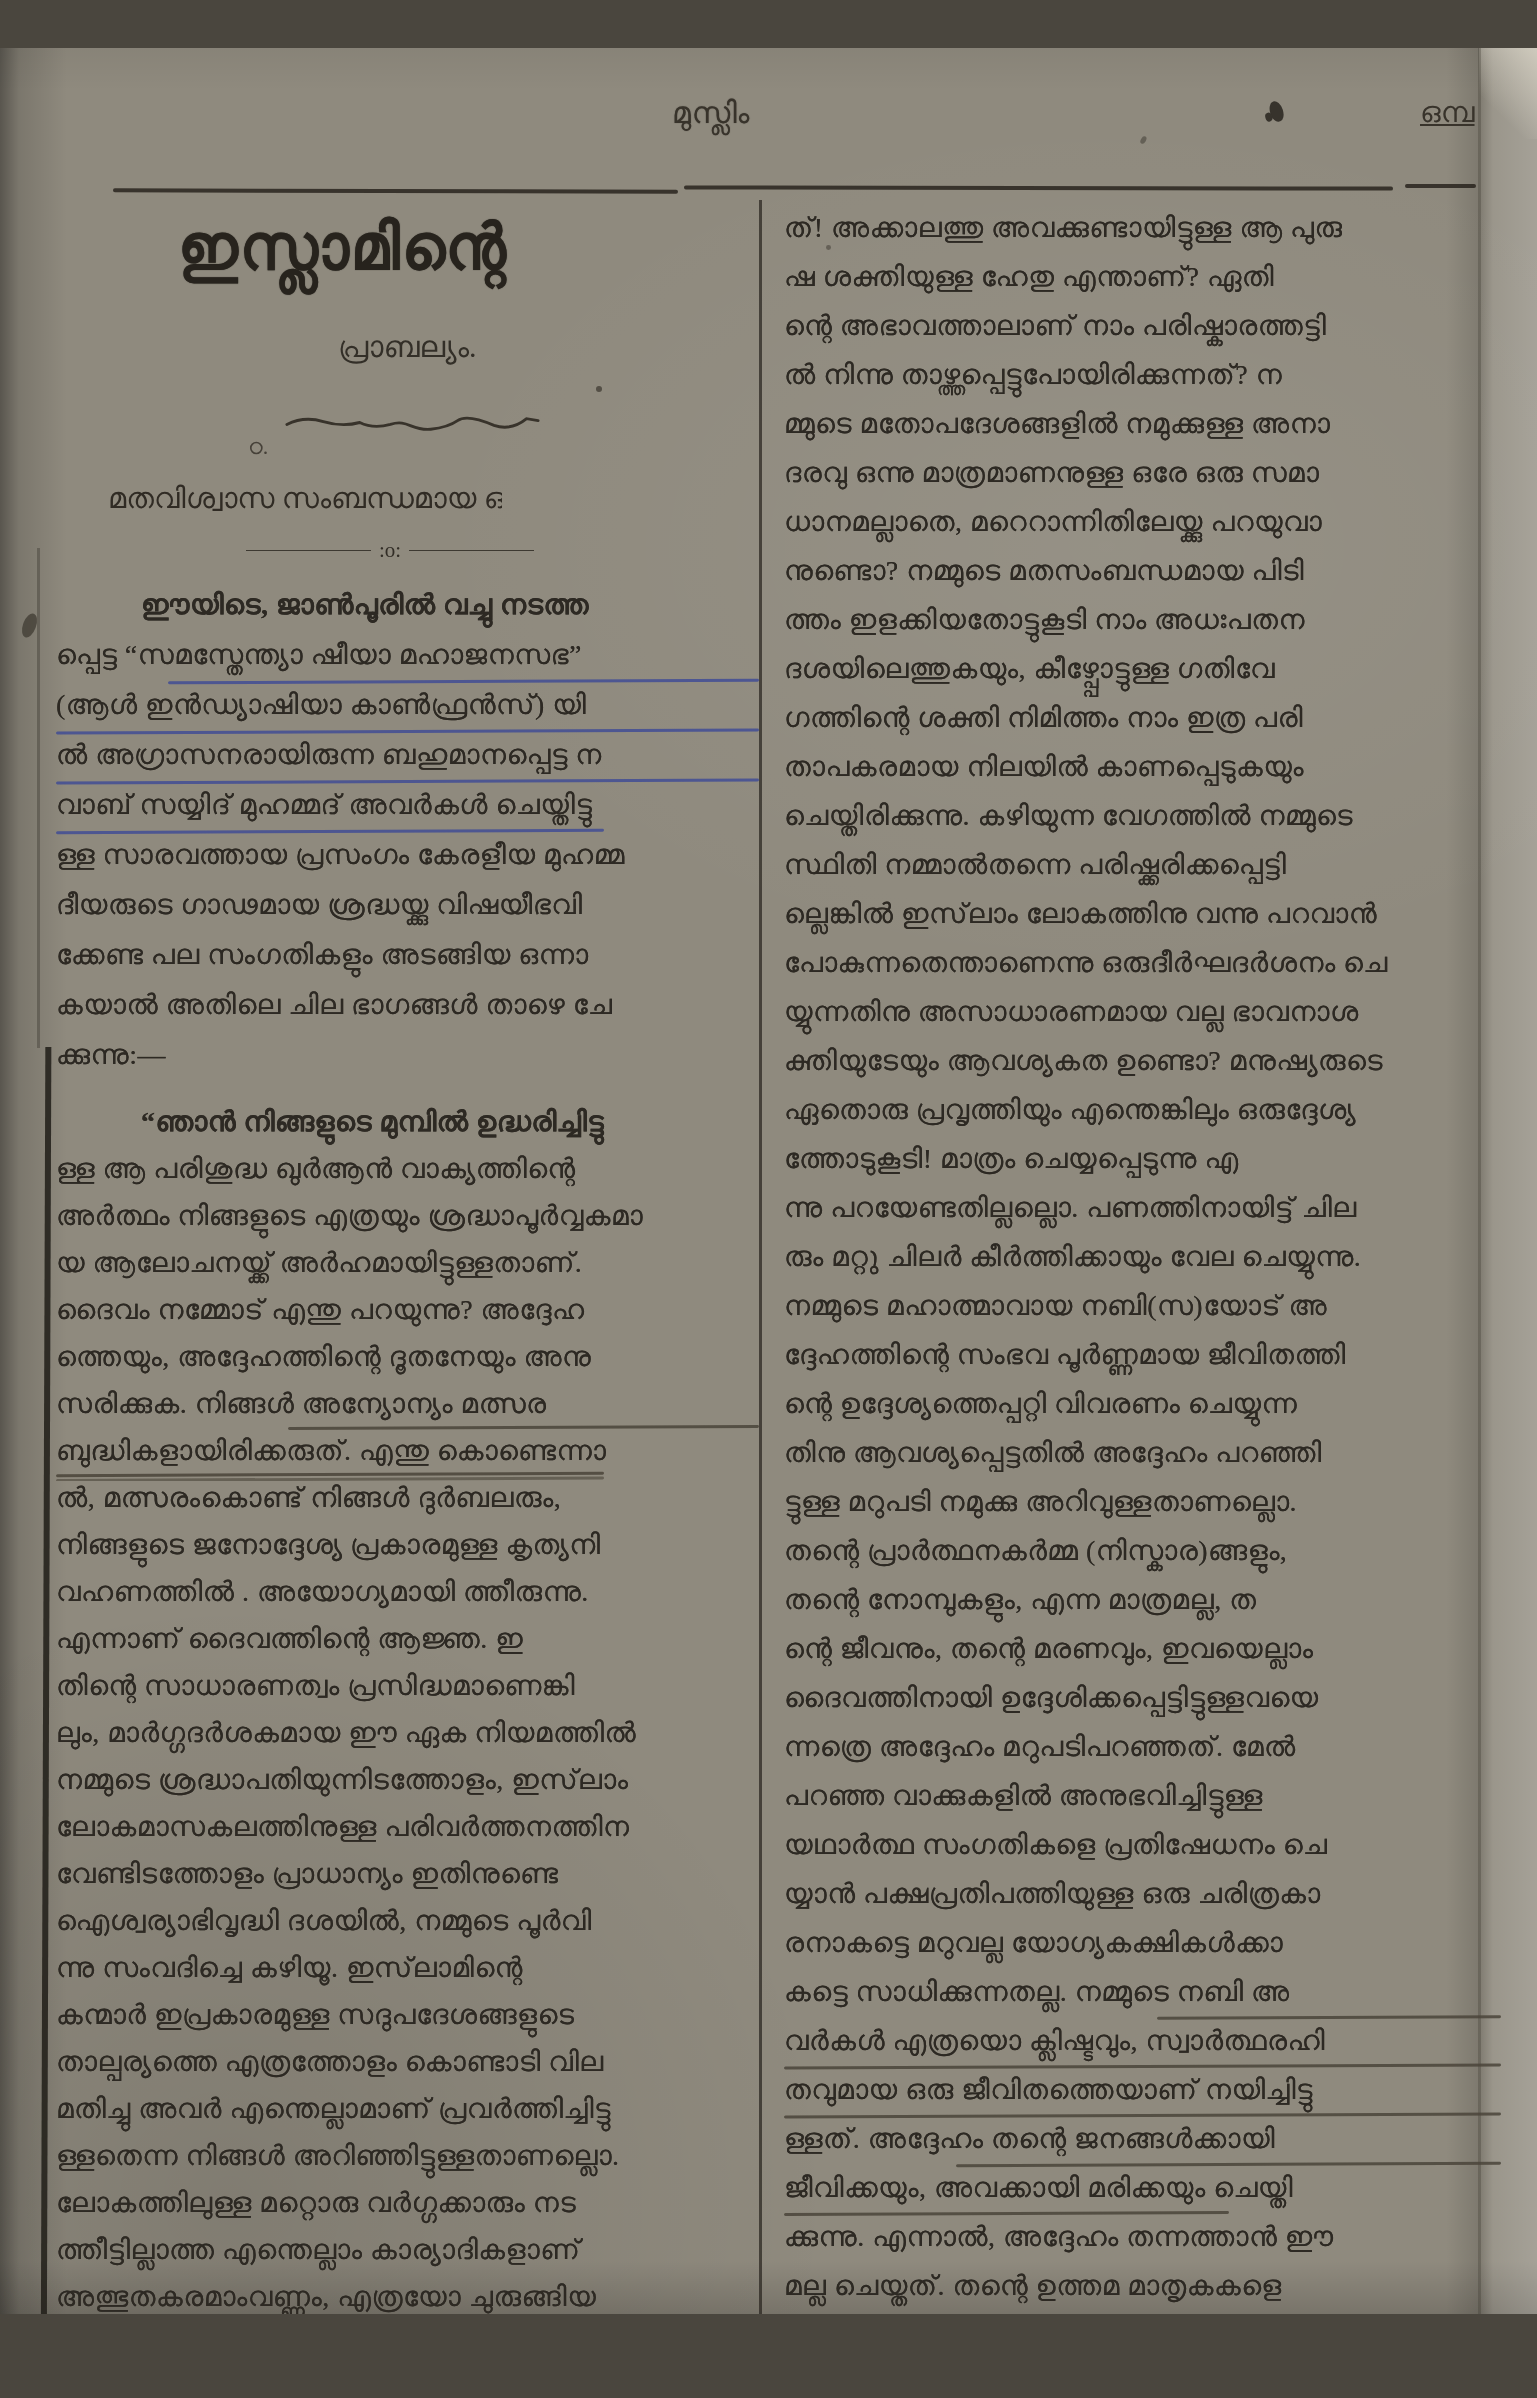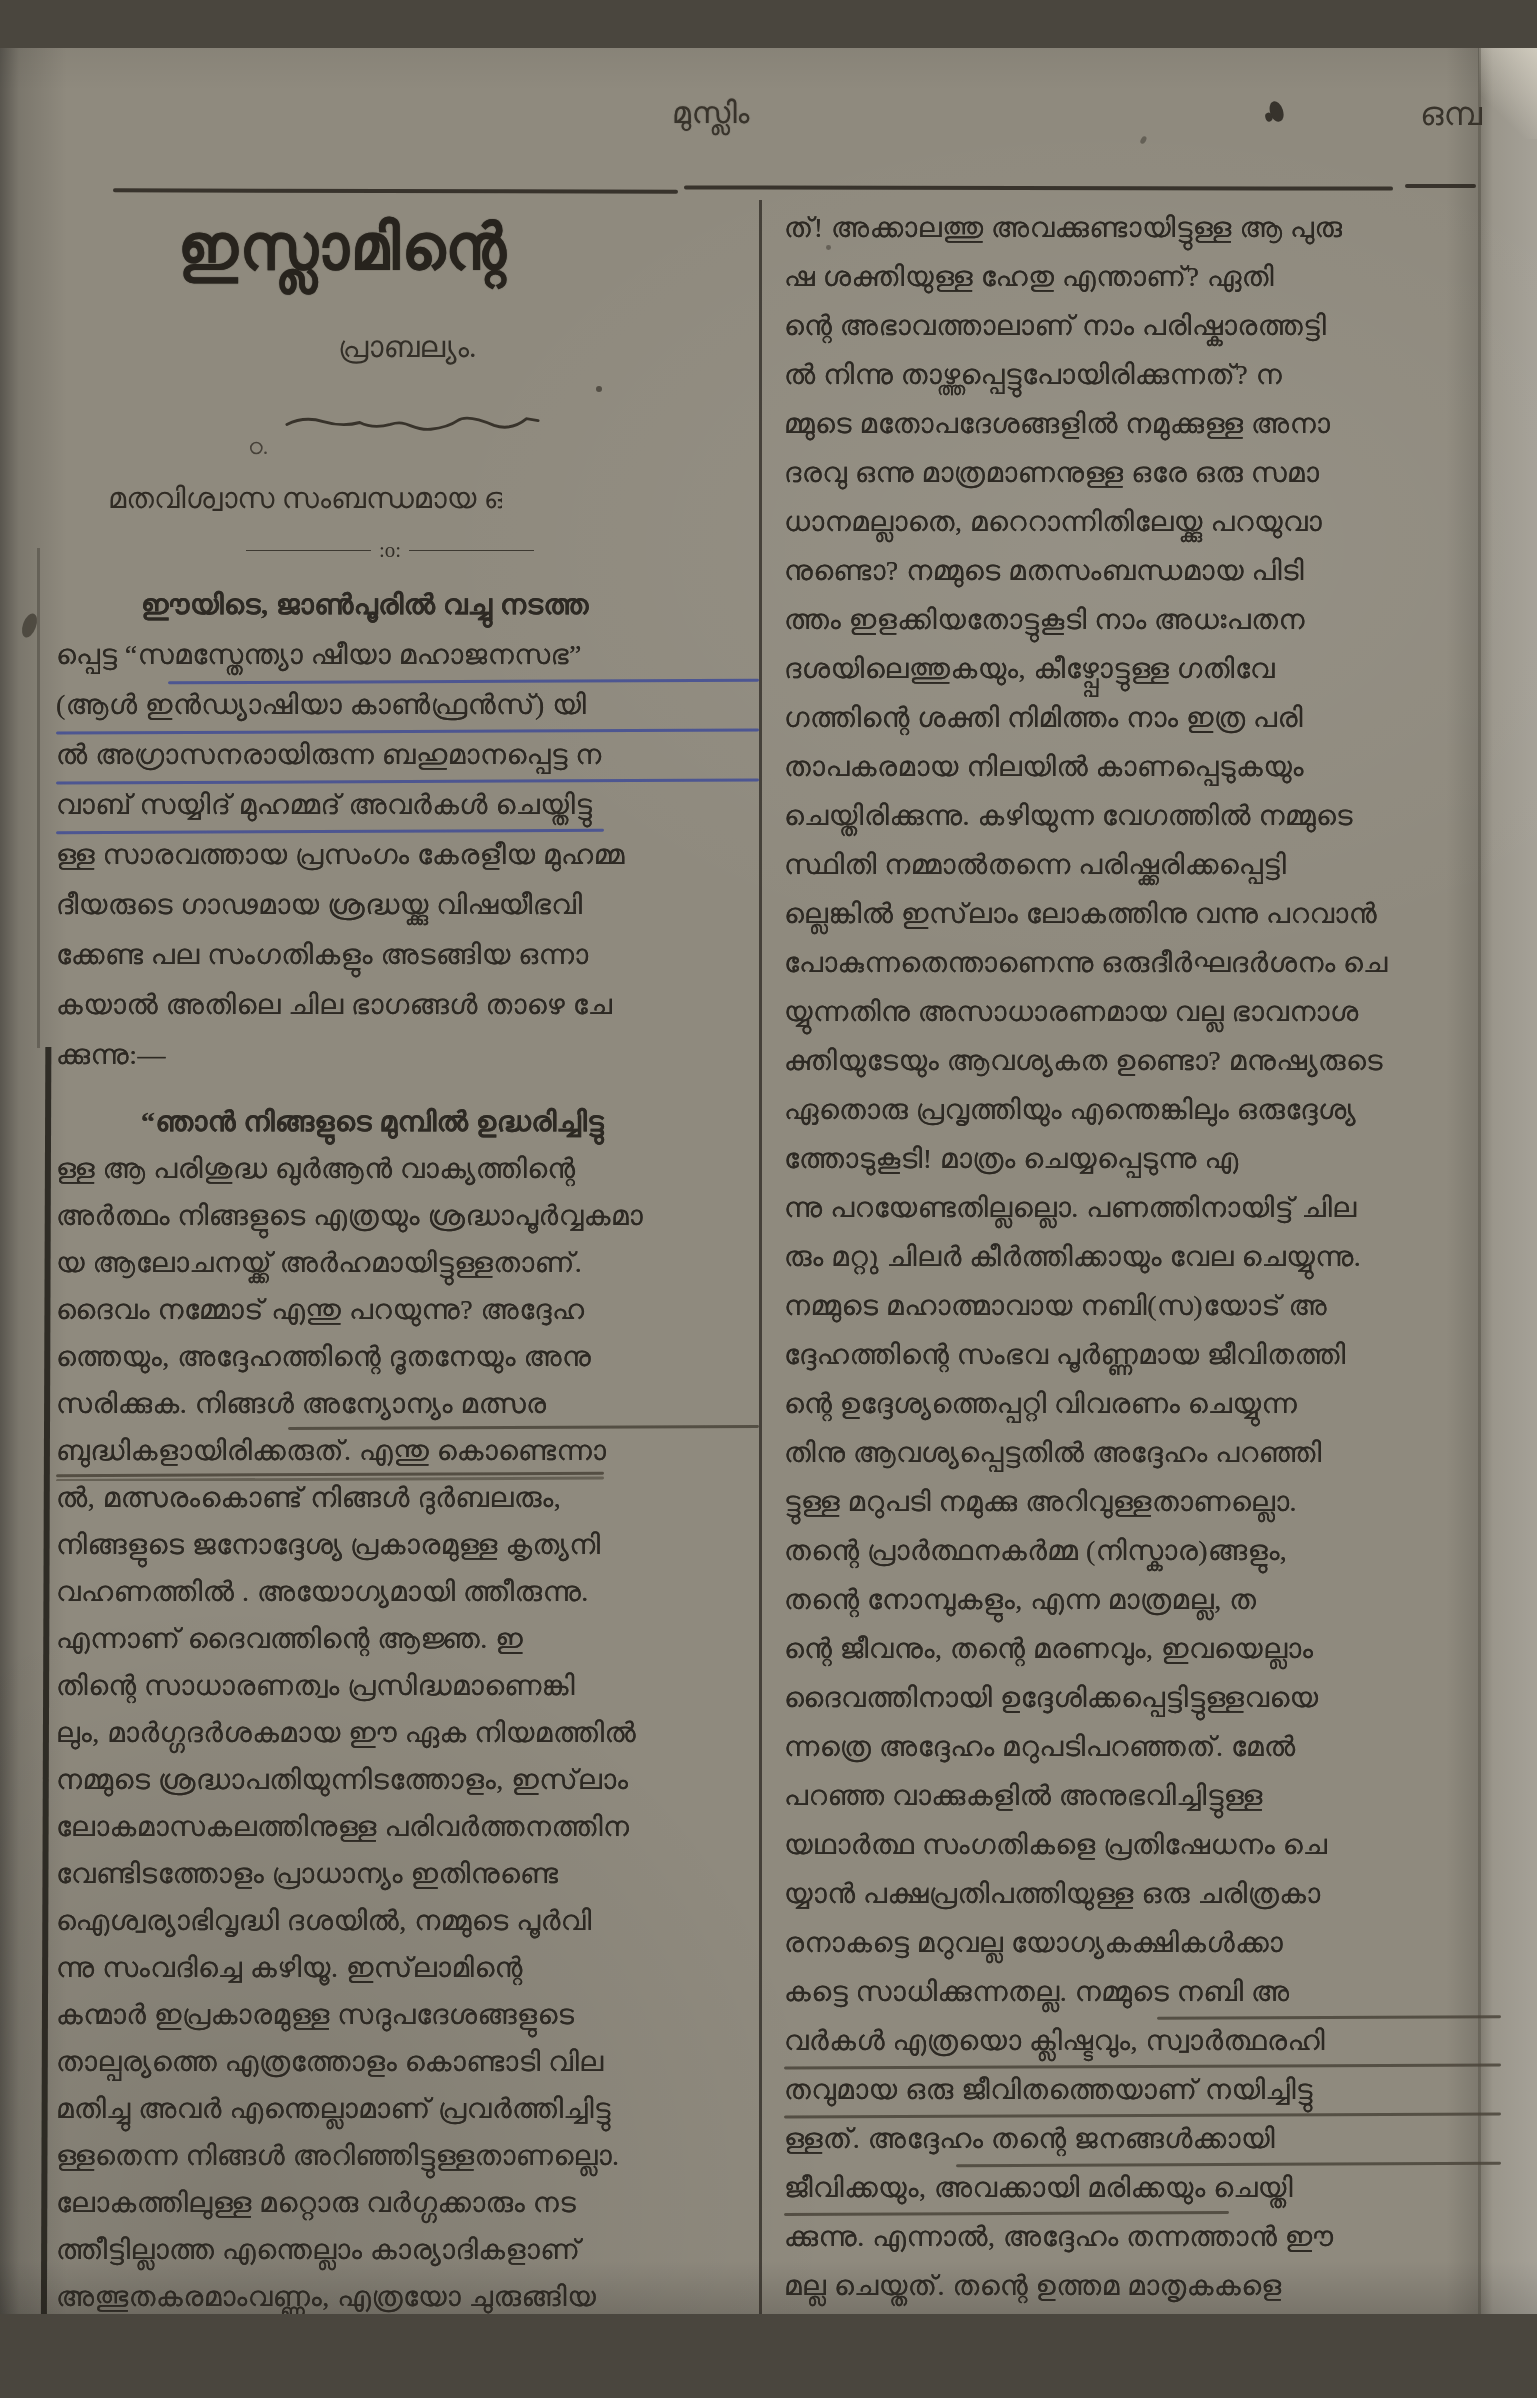"ഒമ്പ" .pagenum { font-size: 33px -> 29px; text-decoration: none -> underline }
